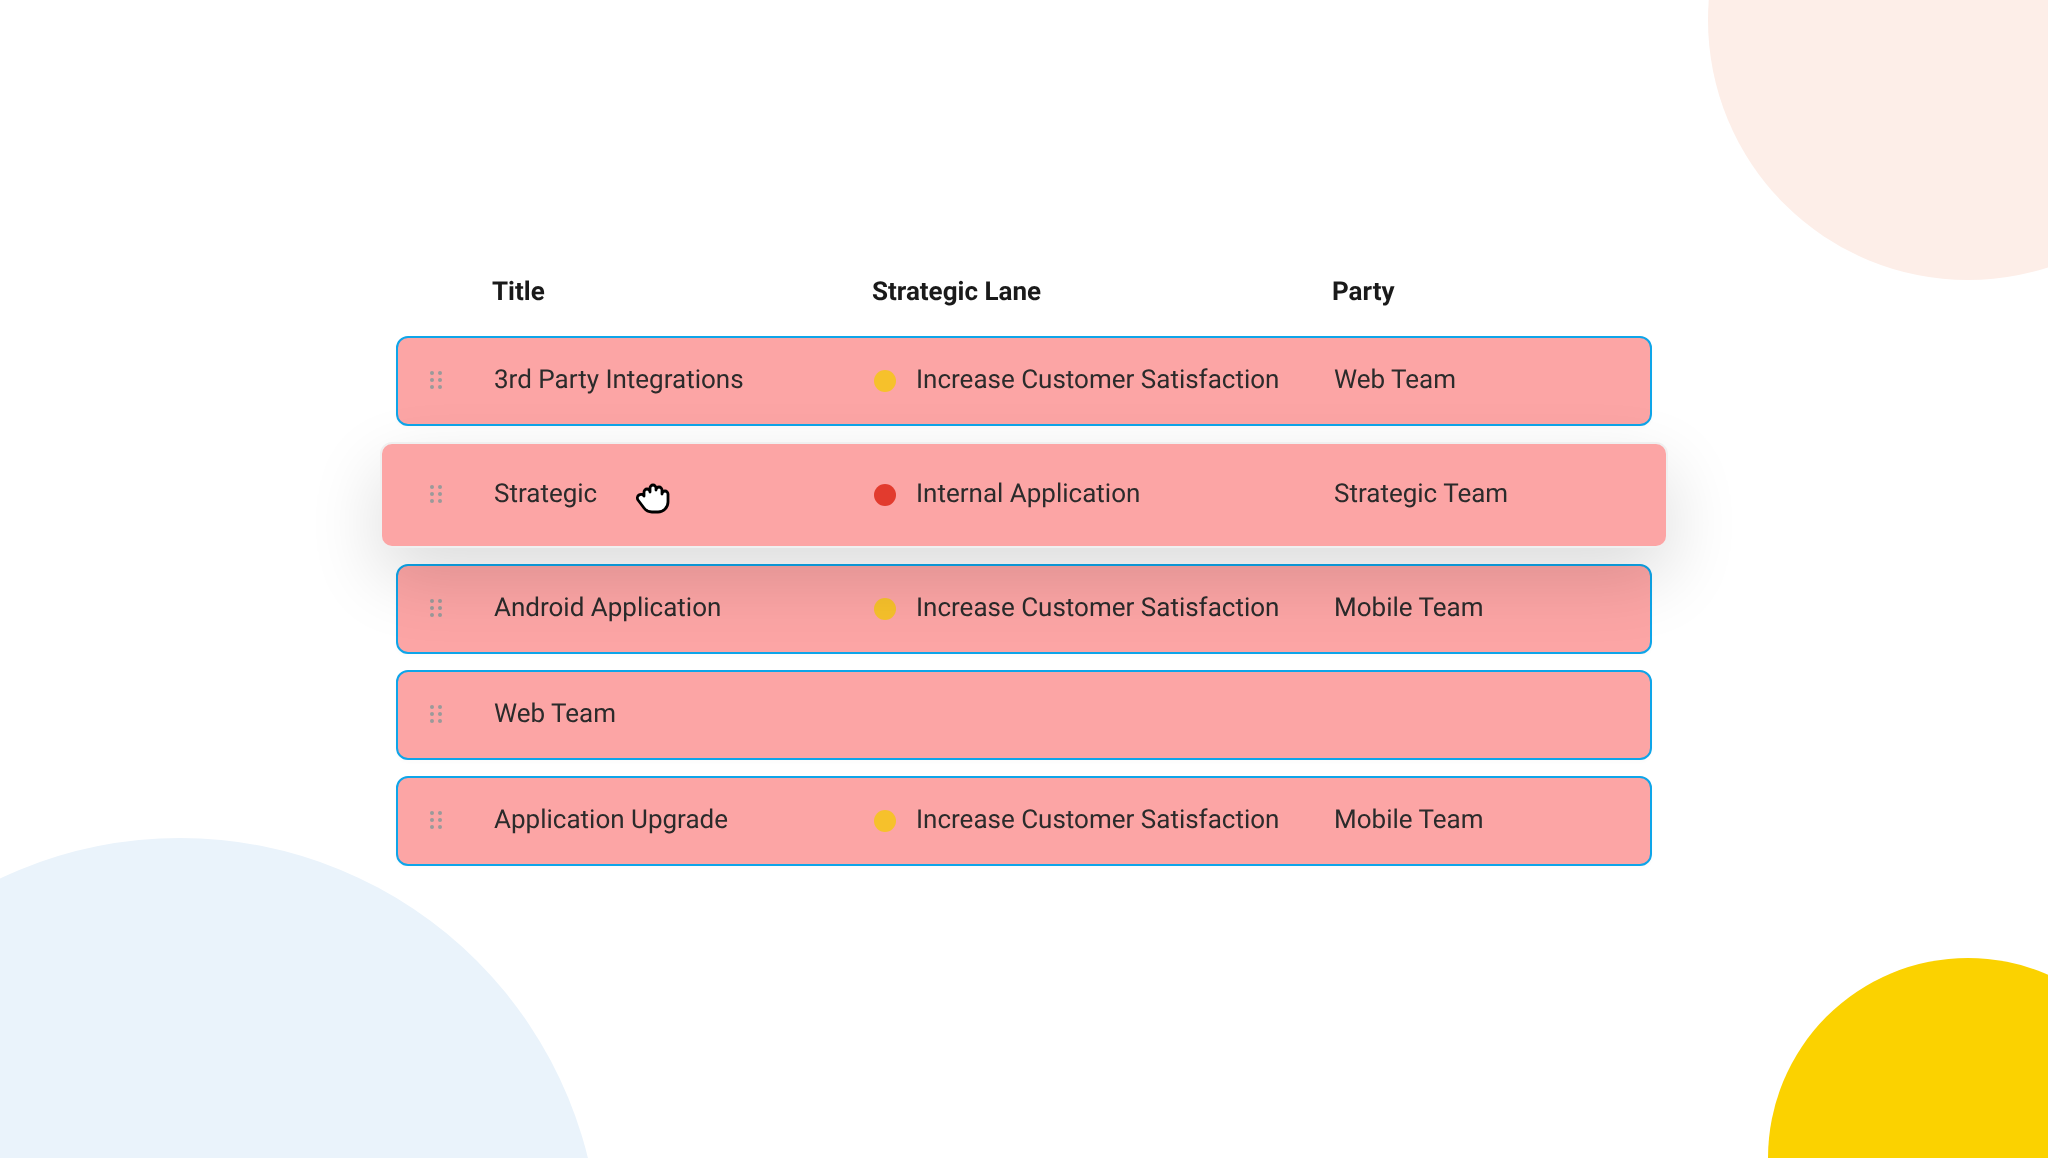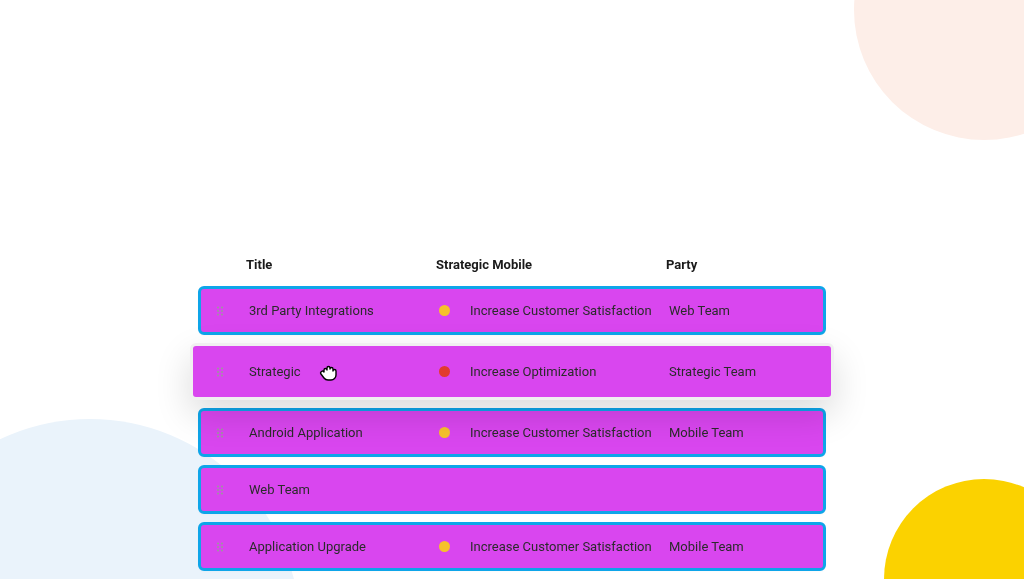"Title" .stage { align-items: flex-end -> center }
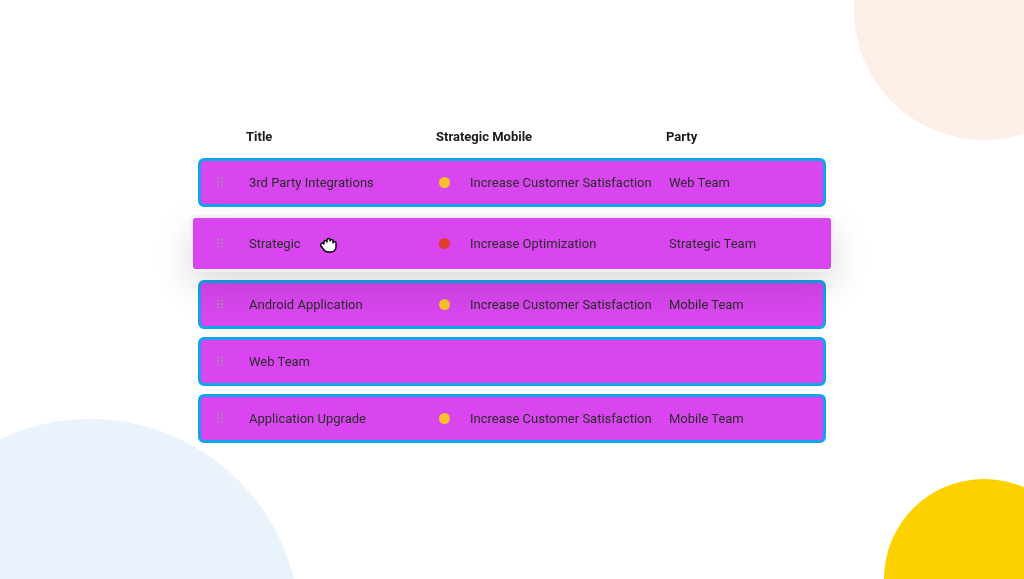"Strategic Mobile" span { text: Mobile -> Lane }
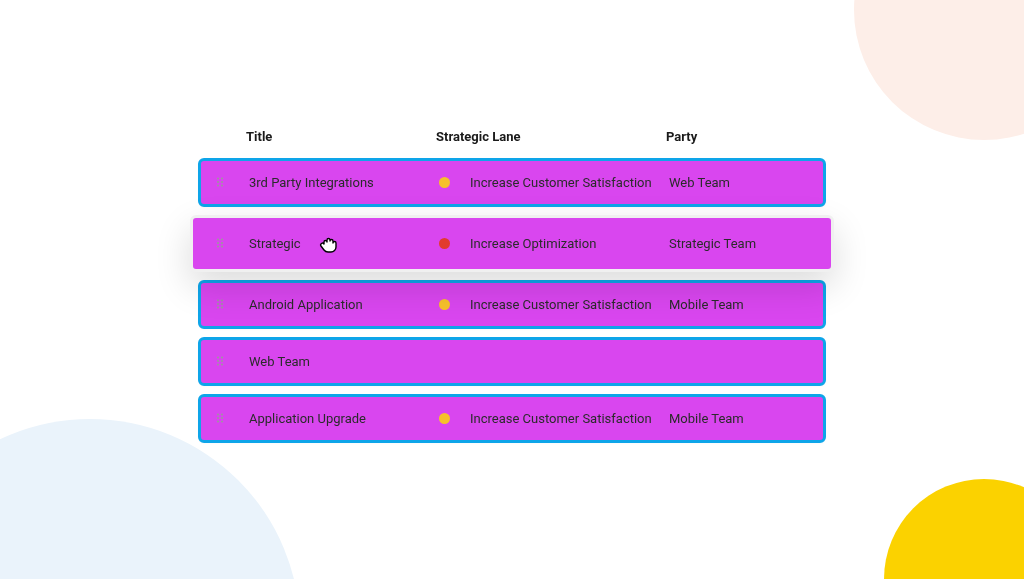"3rd Party Integrations" .card-row { background: #d946ef -> #fca5a5; border: 3px solid #0ea5e9 -> 1px solid #0ea5e9 }
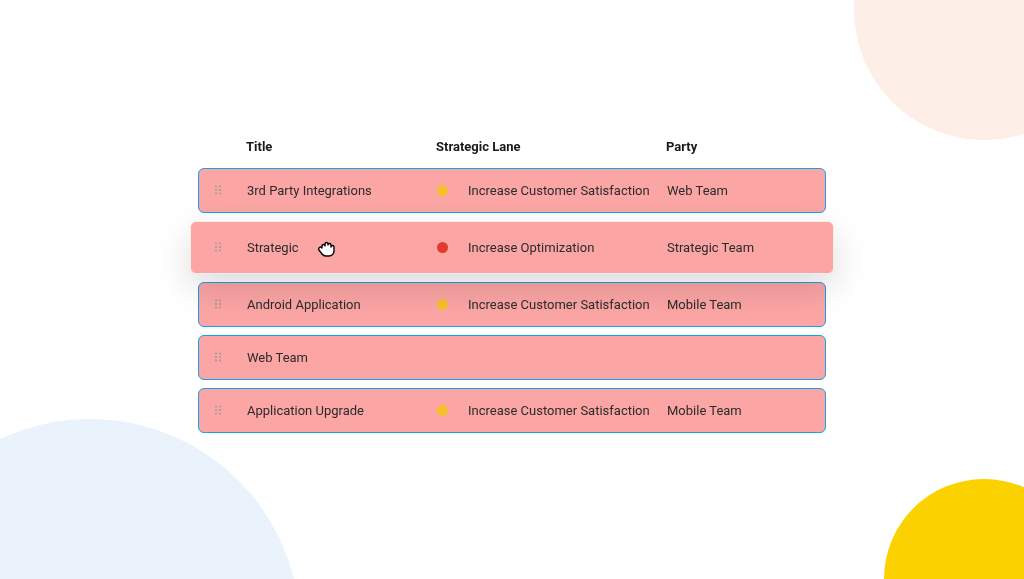"Increase Customer Satisfaction" .goal-cell { gap: 20px -> 10px }
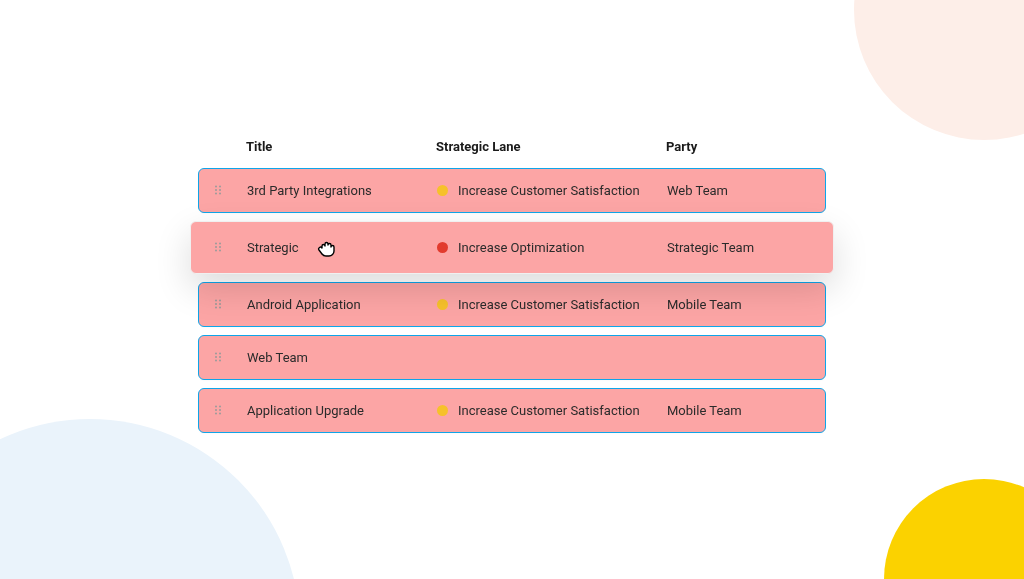"Increase Optimization" span.col-goal-text { text: Increase Optimization -> Internal Application }
